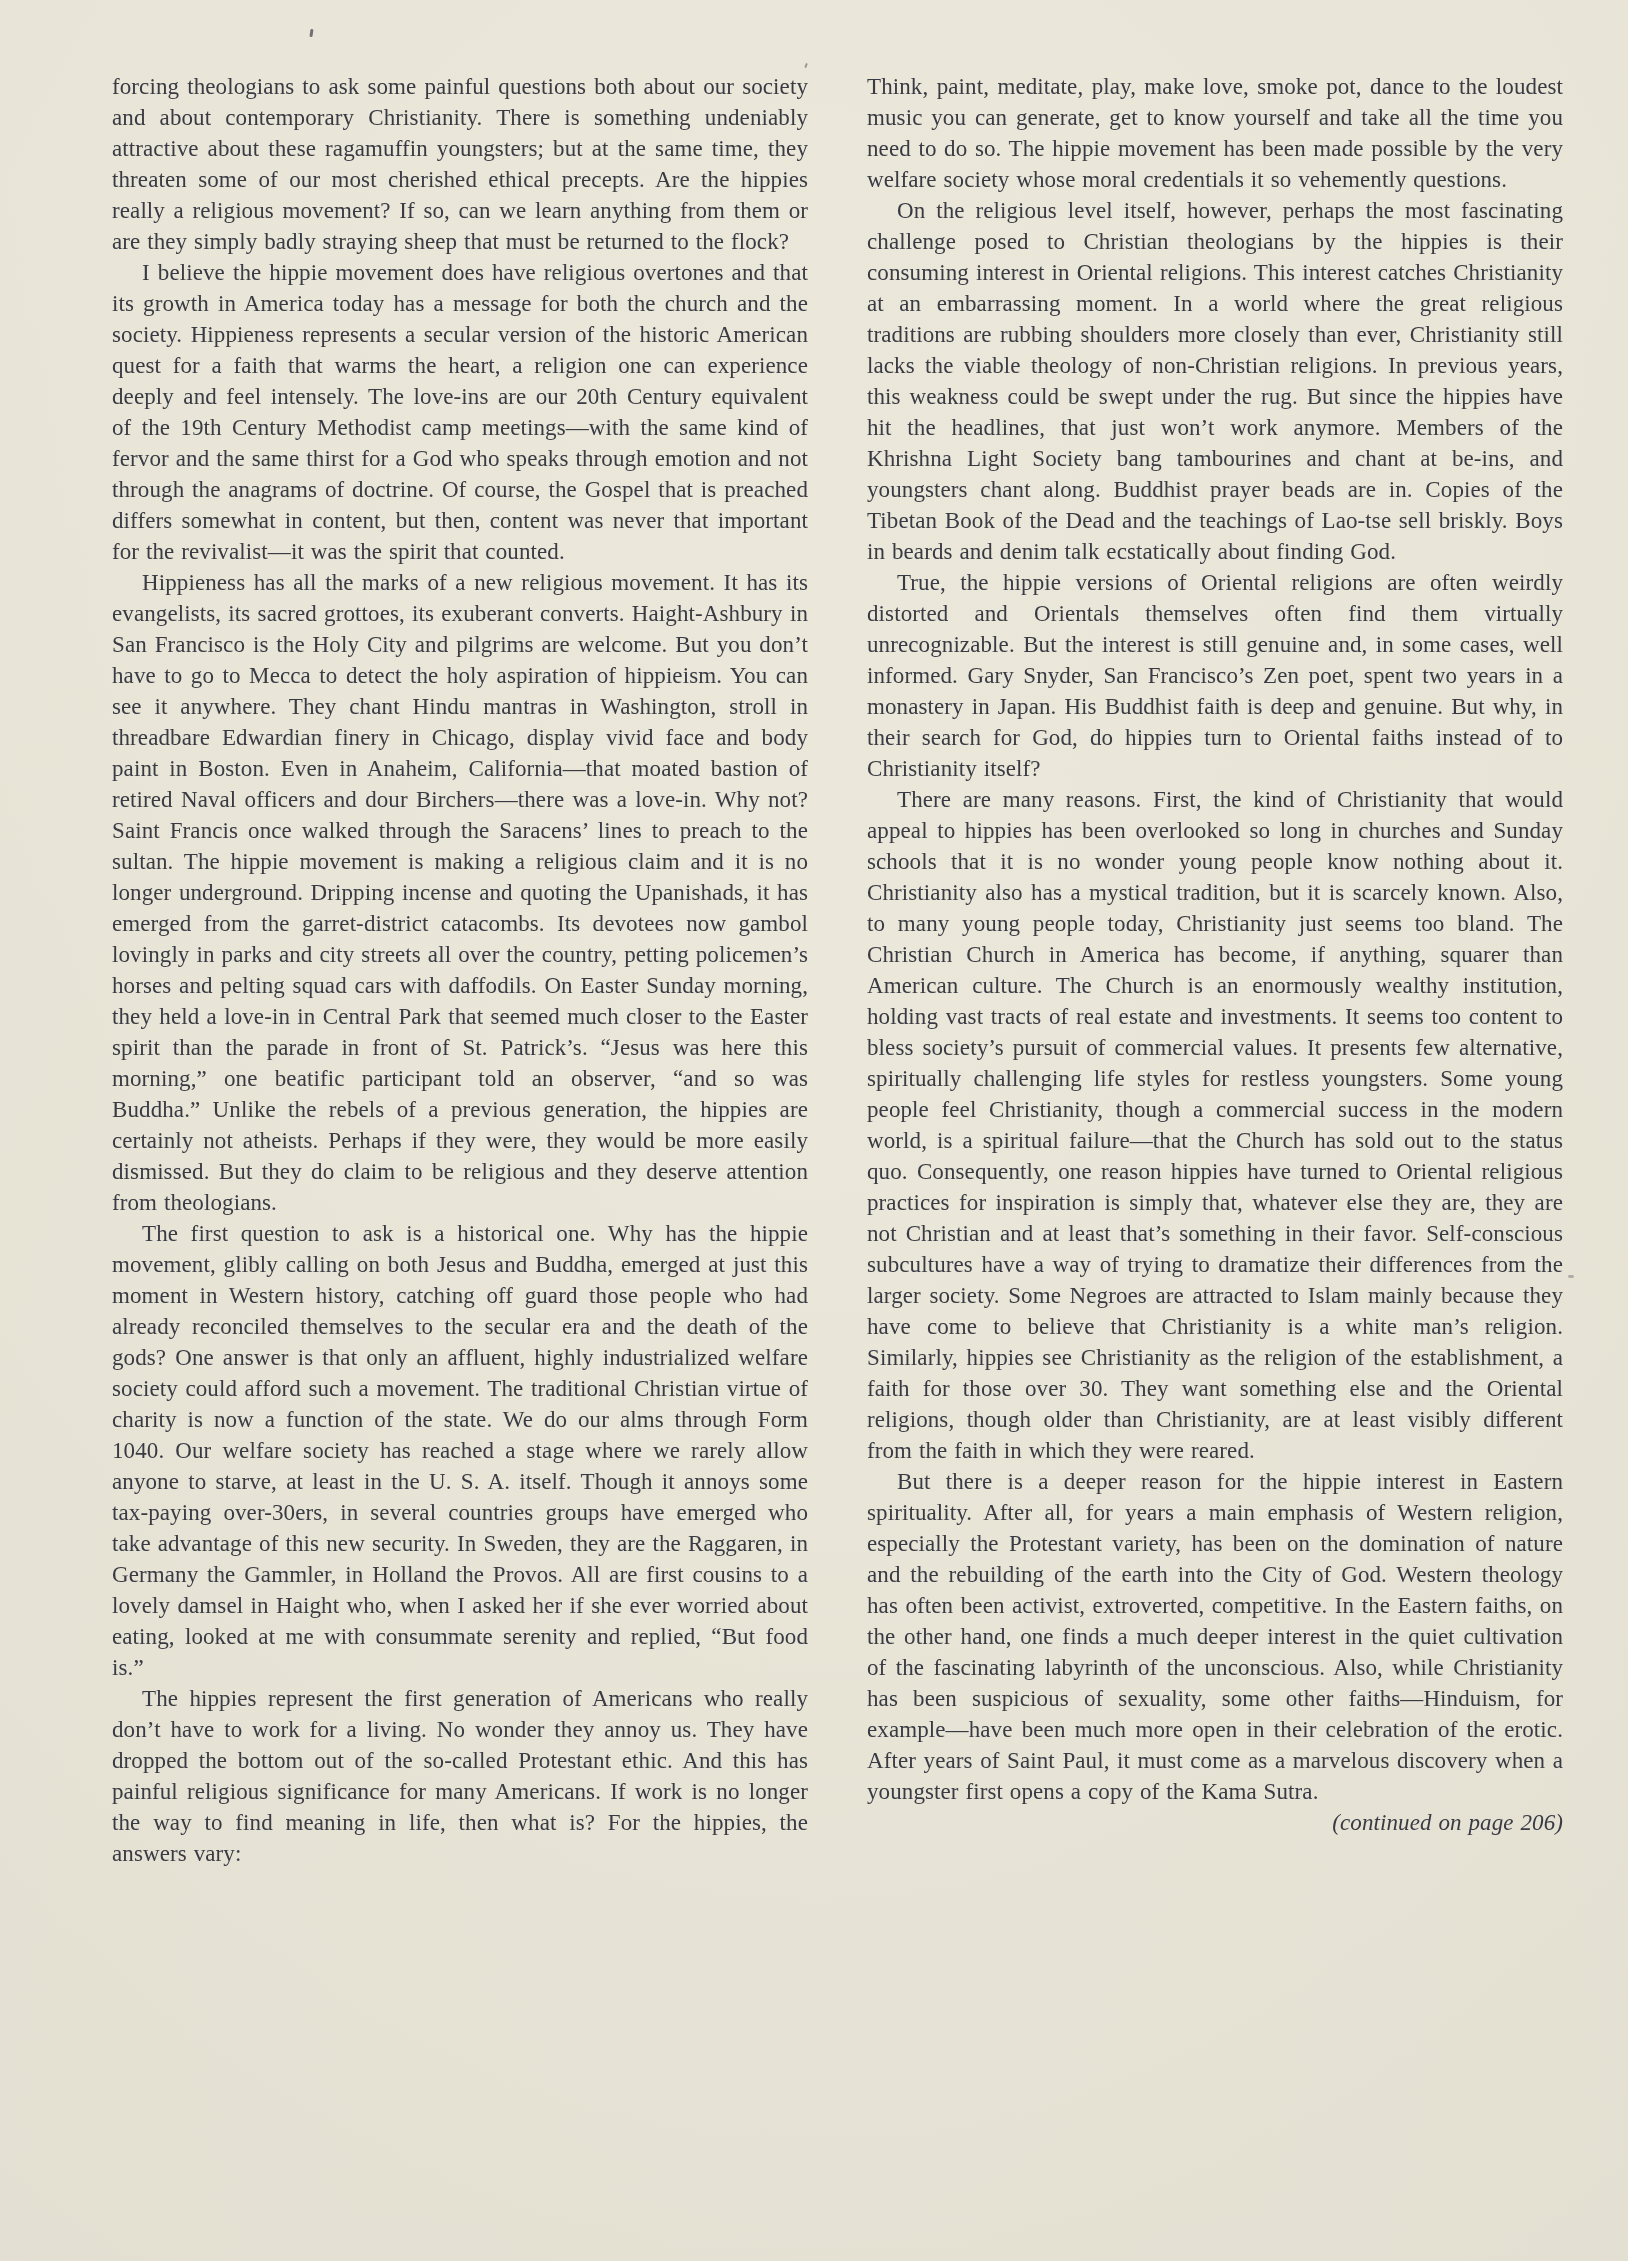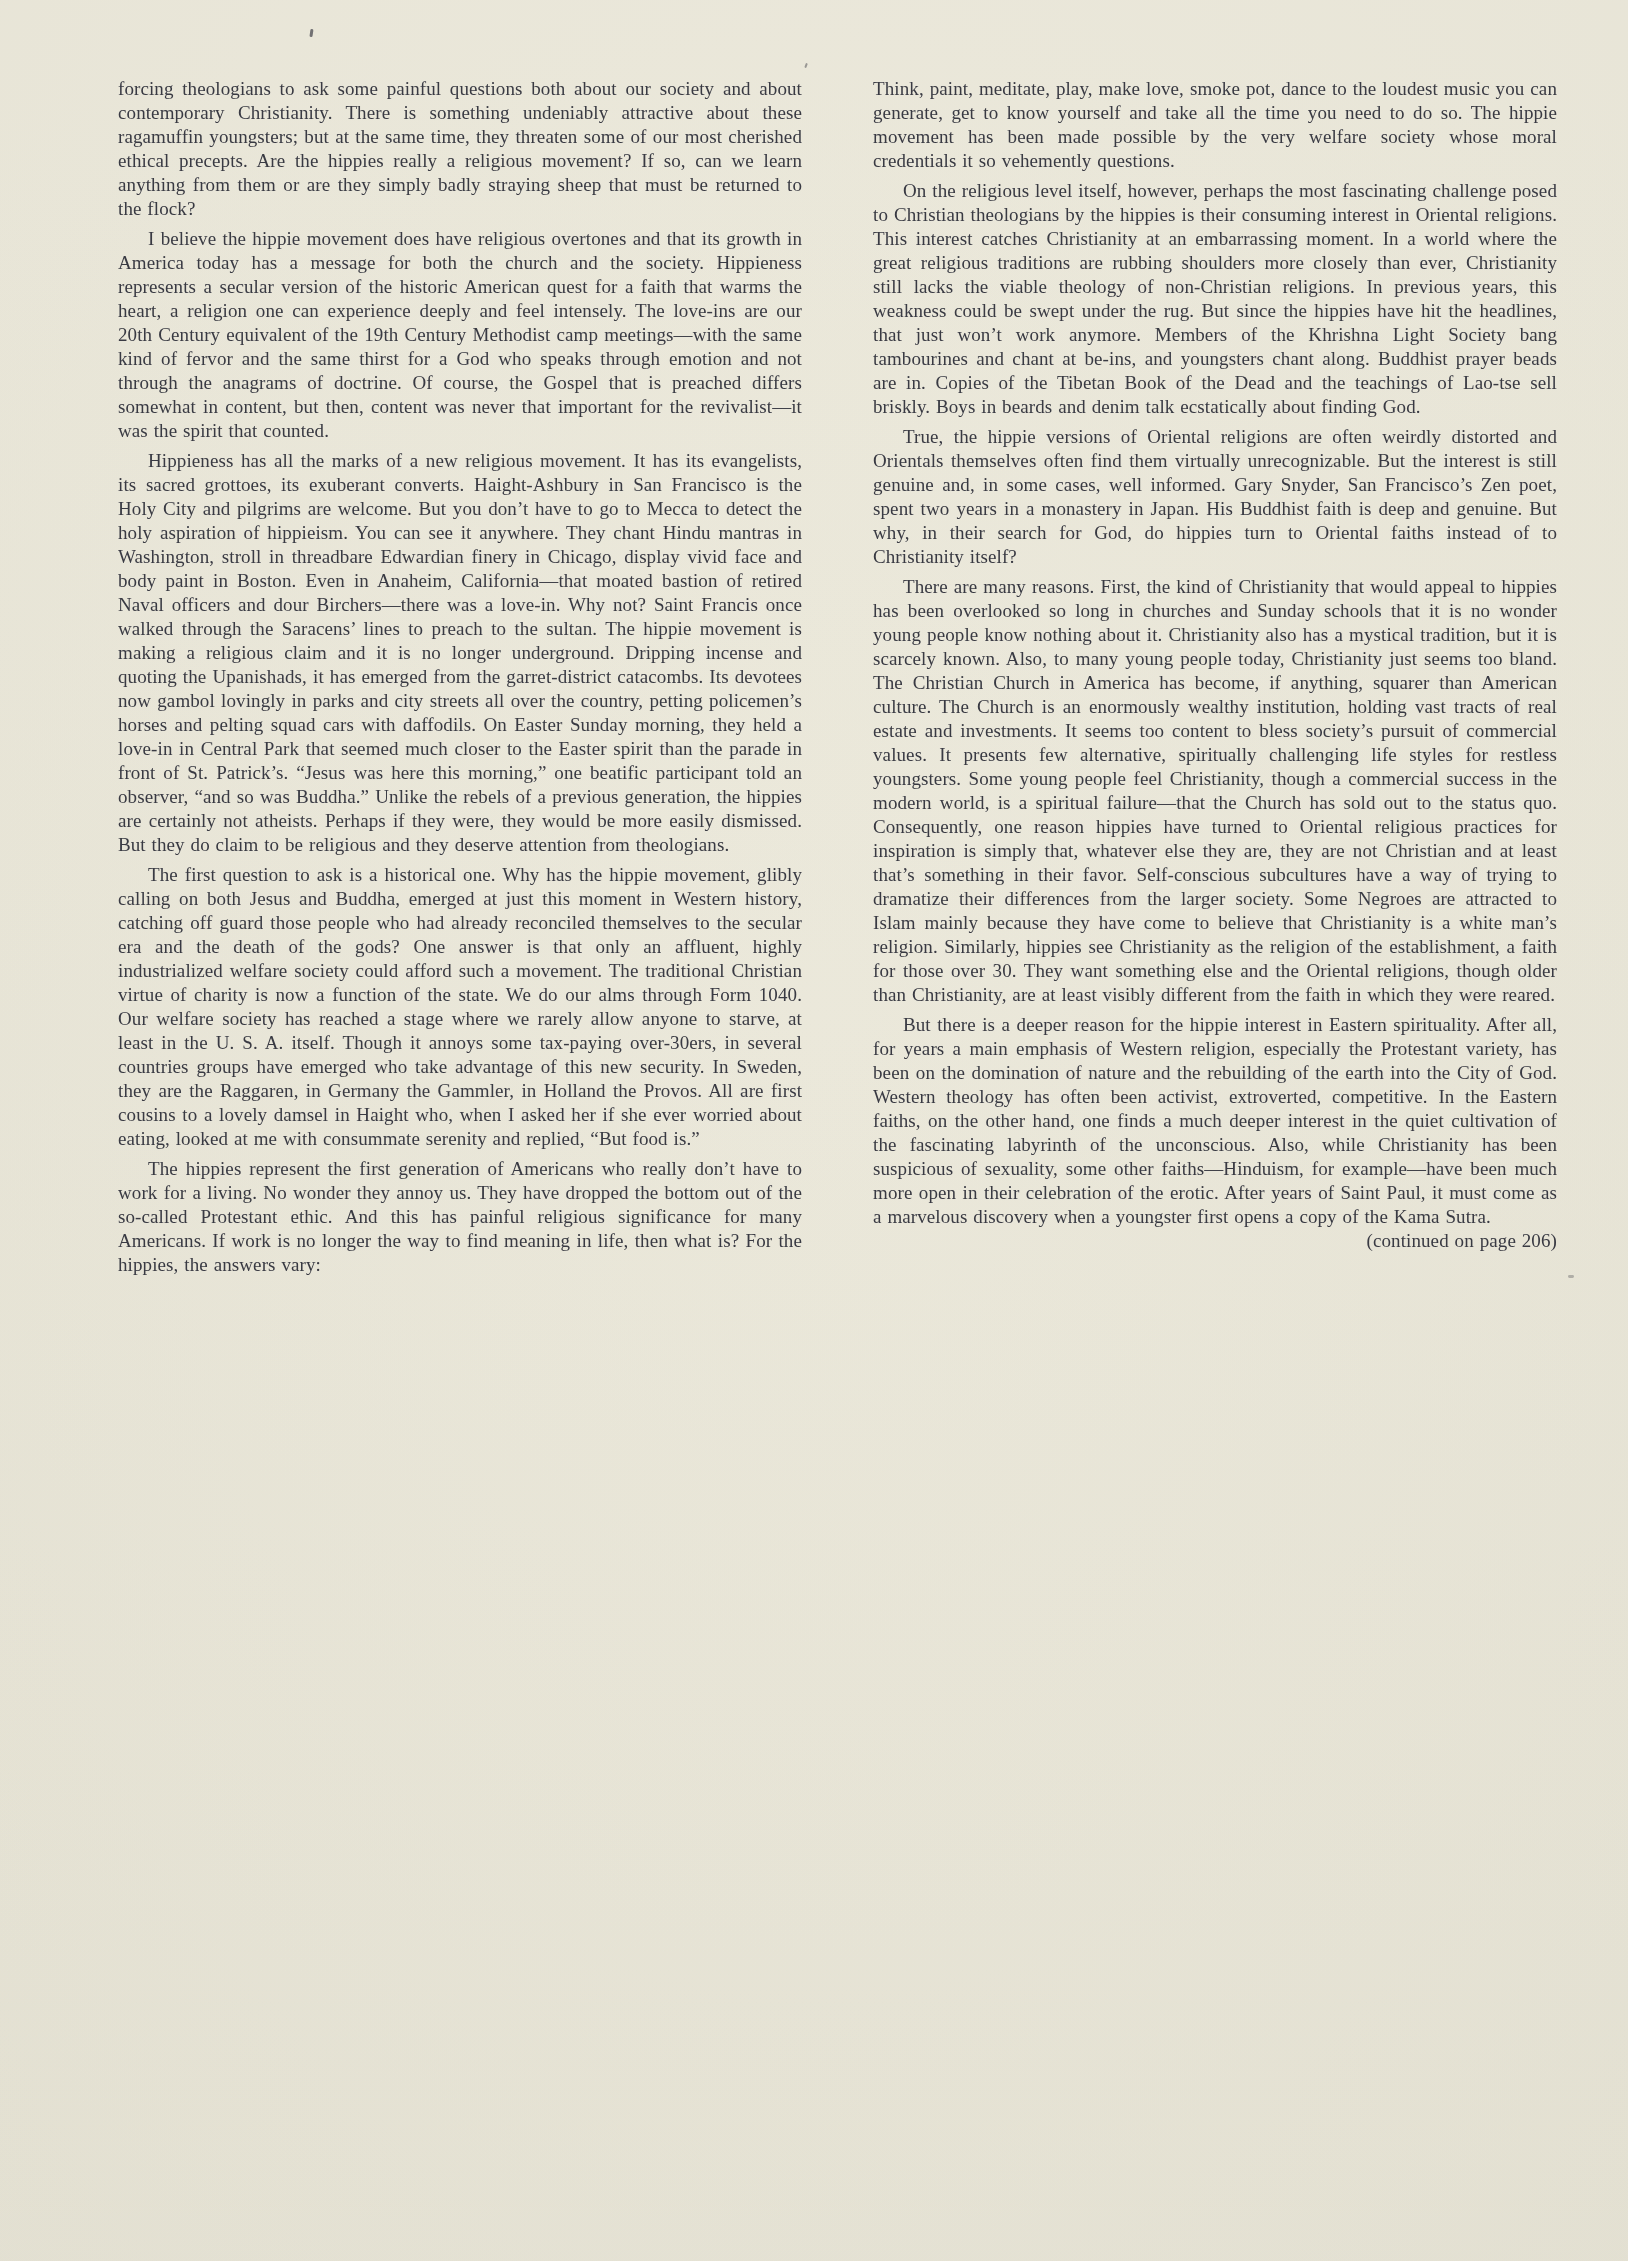"forcing theologians to ask some" p.para { font-size: 19px -> 23px; line-height: 24px -> 31px; margin: 6px -> 0 }
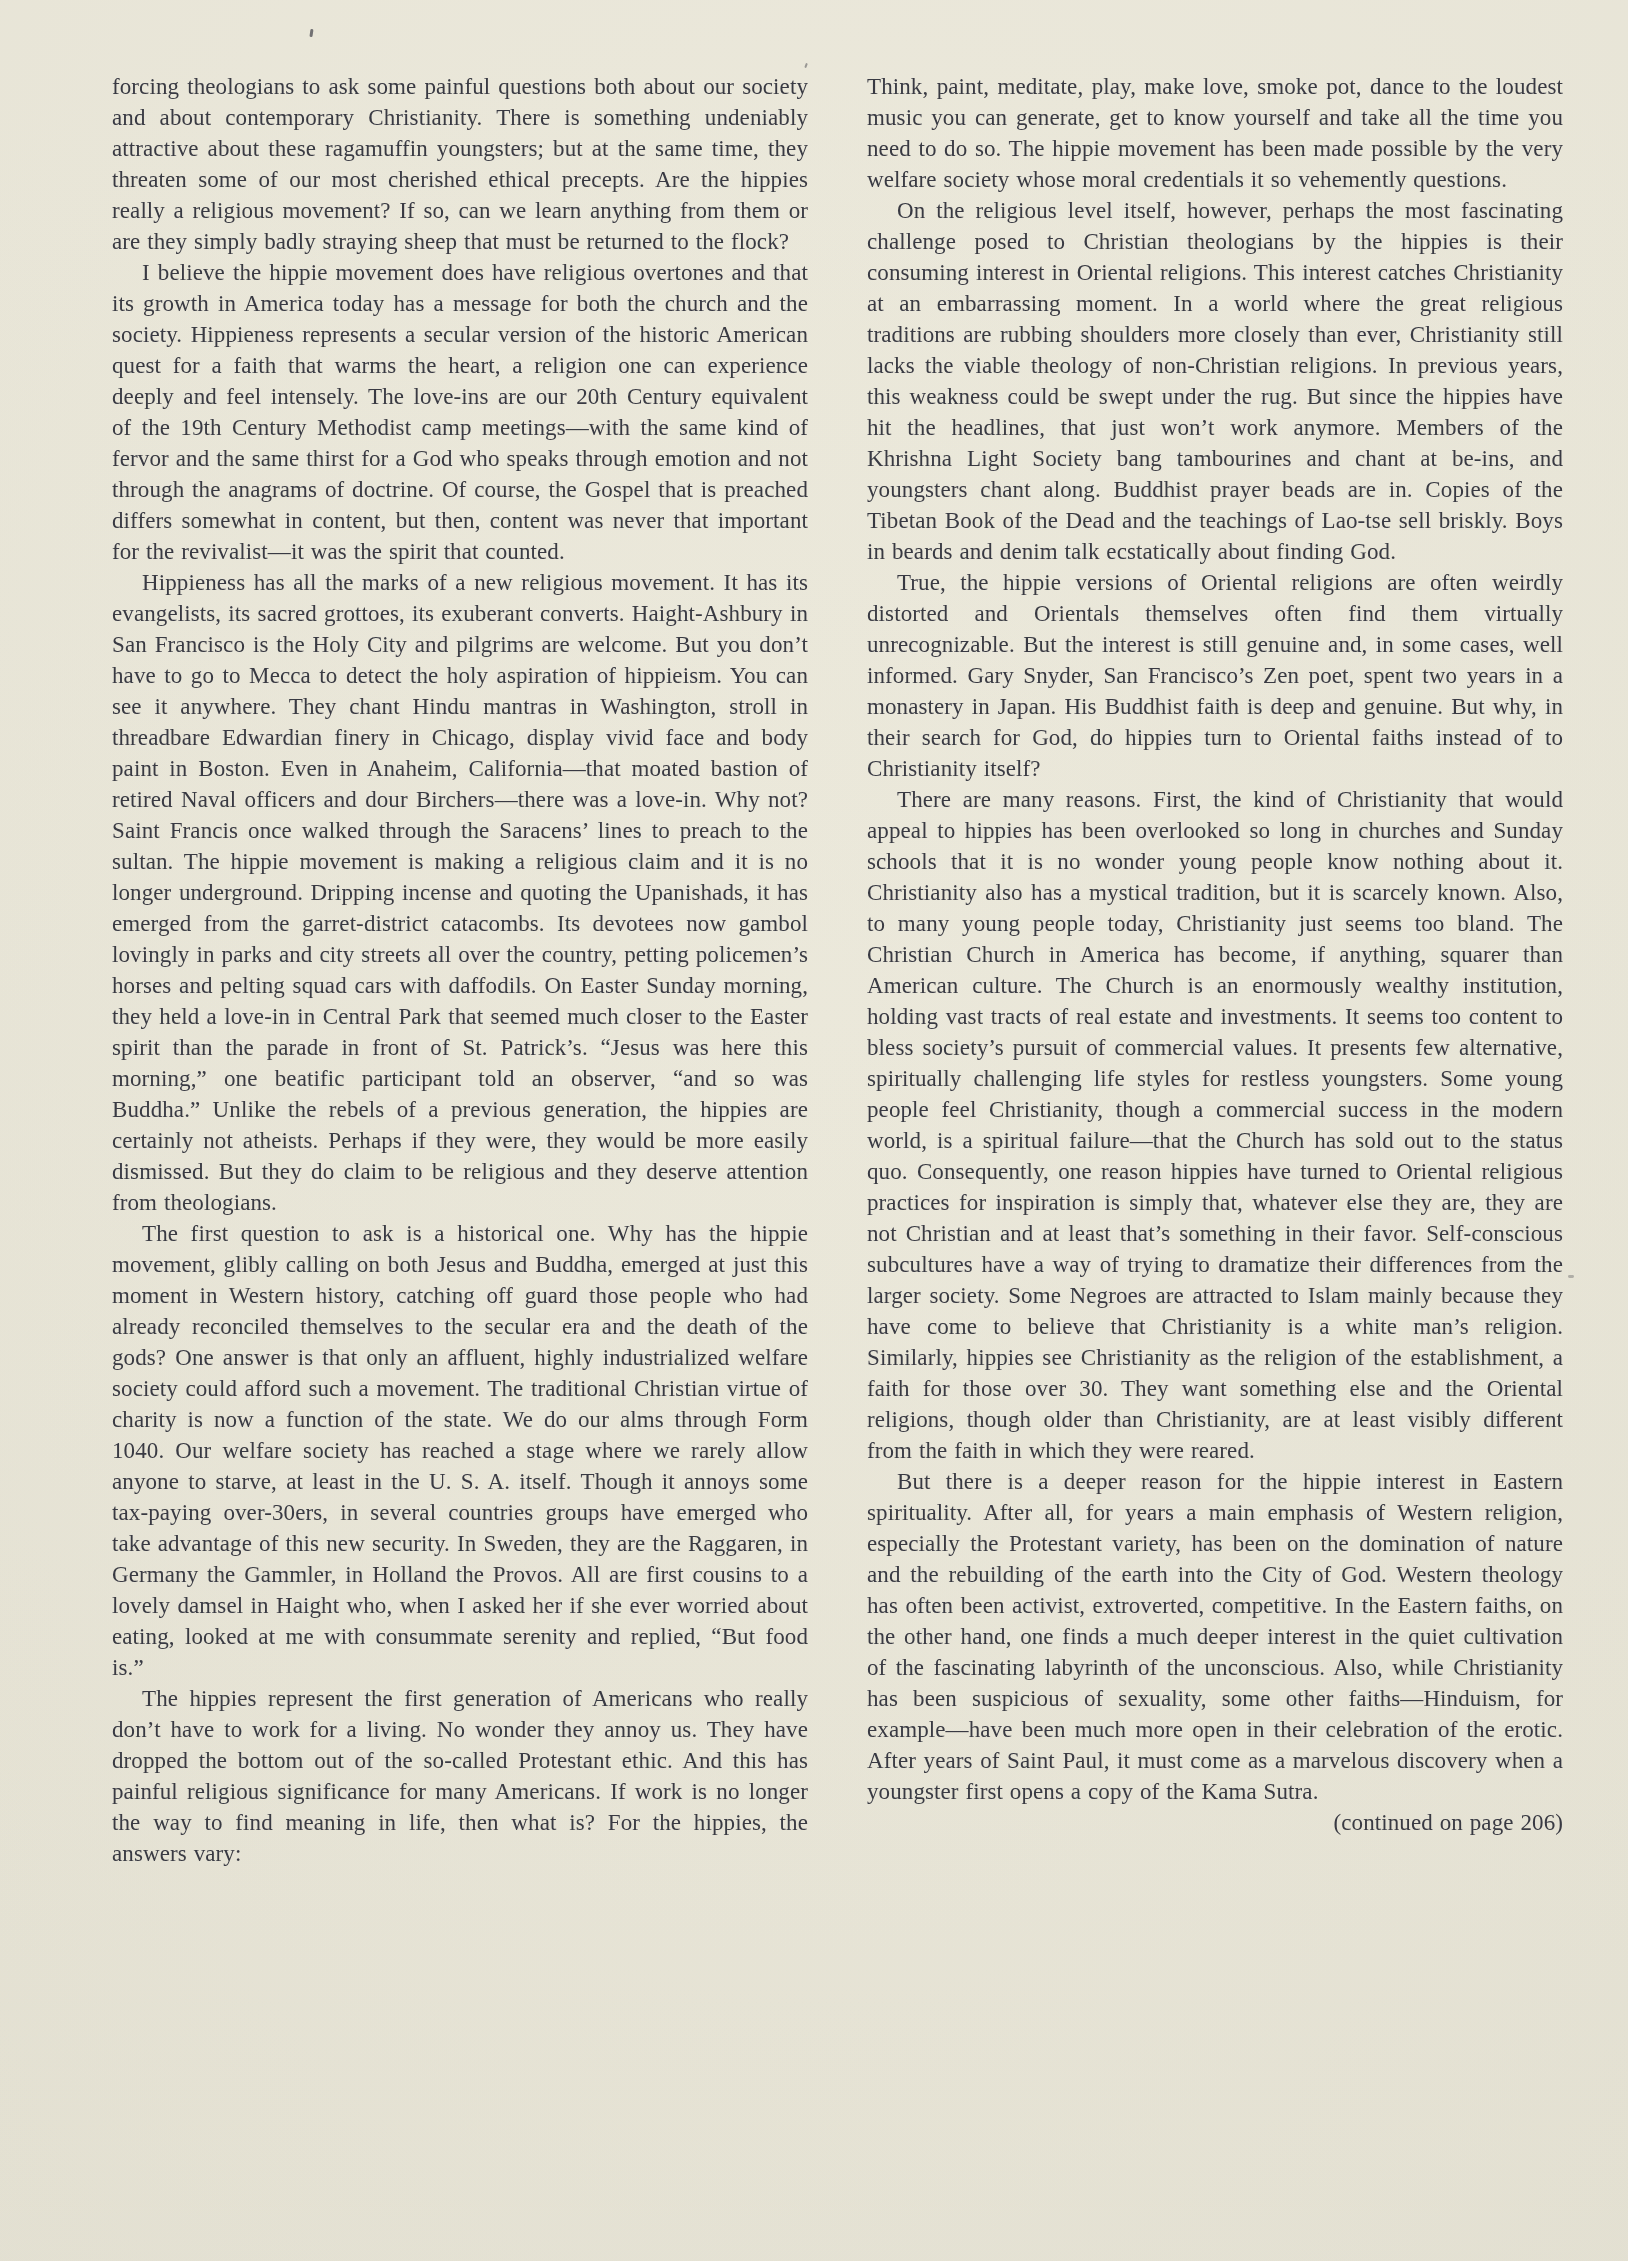"(continued on page 206)" .fr { font-style: none -> italic }
